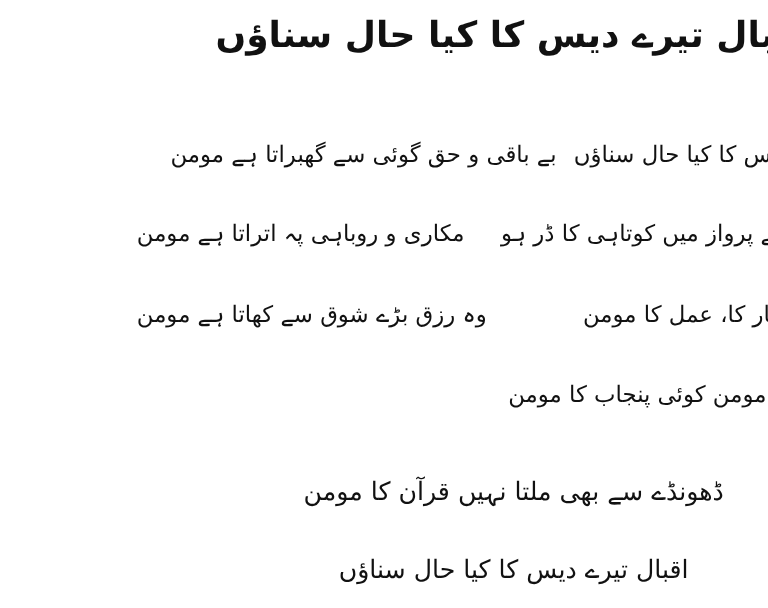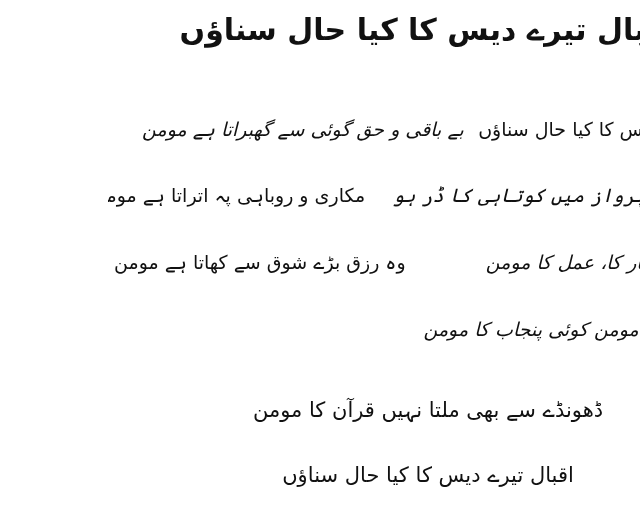"بے باقی و حق گوئی" .misra.second { font-style: italic -> none }
